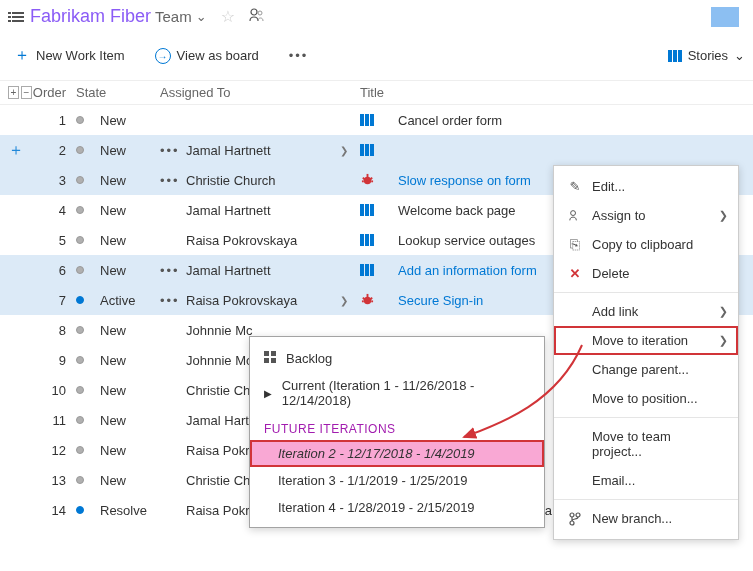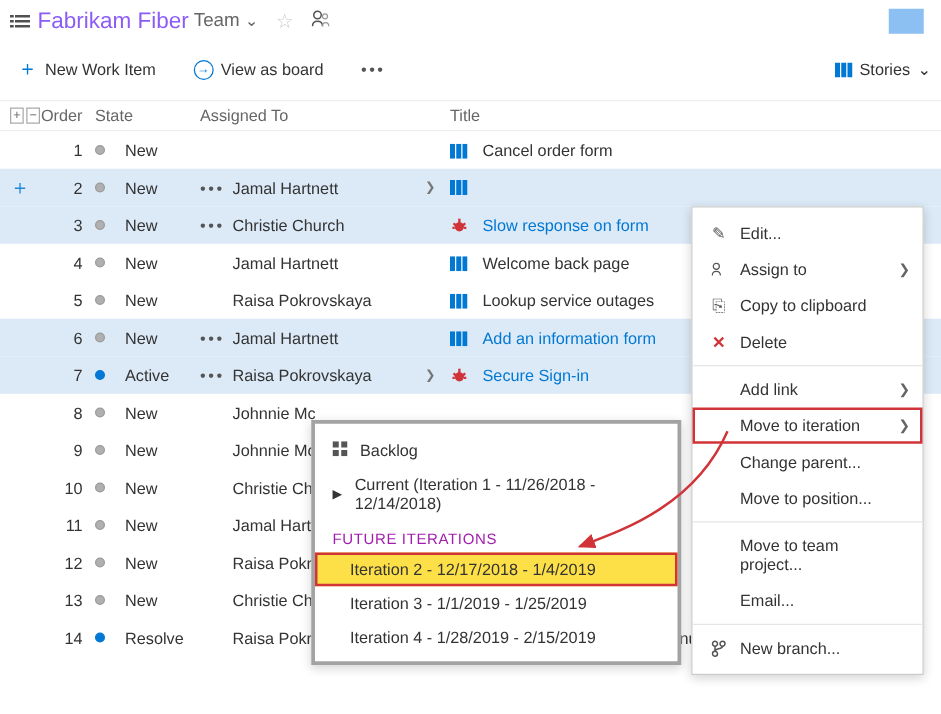"Cancel order form" .row .title { align-items: flex-end -> flex-start; gap: 12px -> 24px }
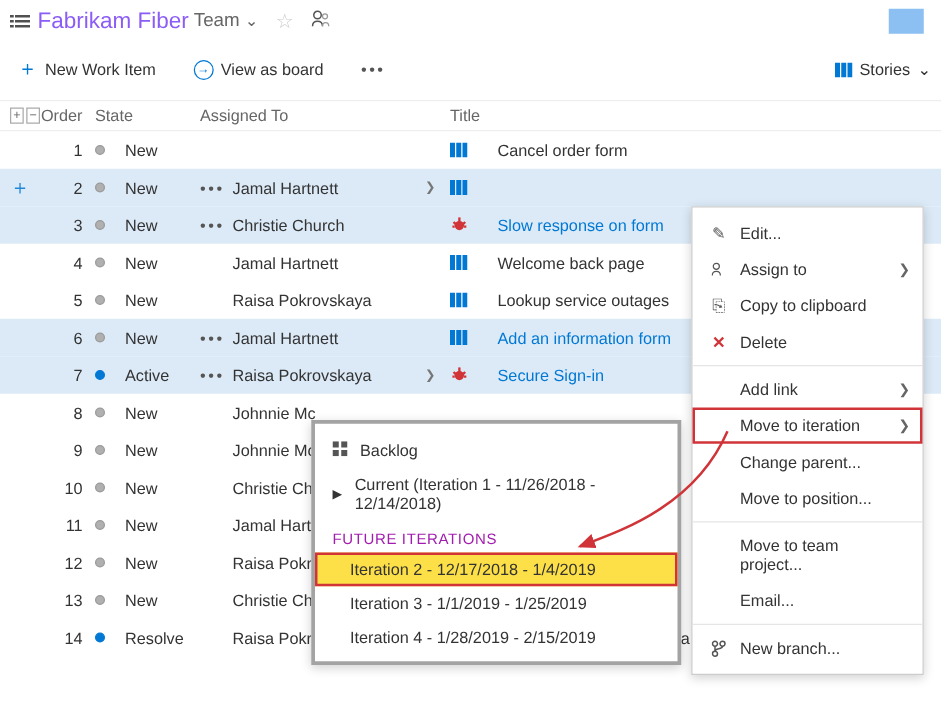"Backlog" .iter-menu { border: 3px solid #a3a3a3 -> 1px solid #a3a3a3 }
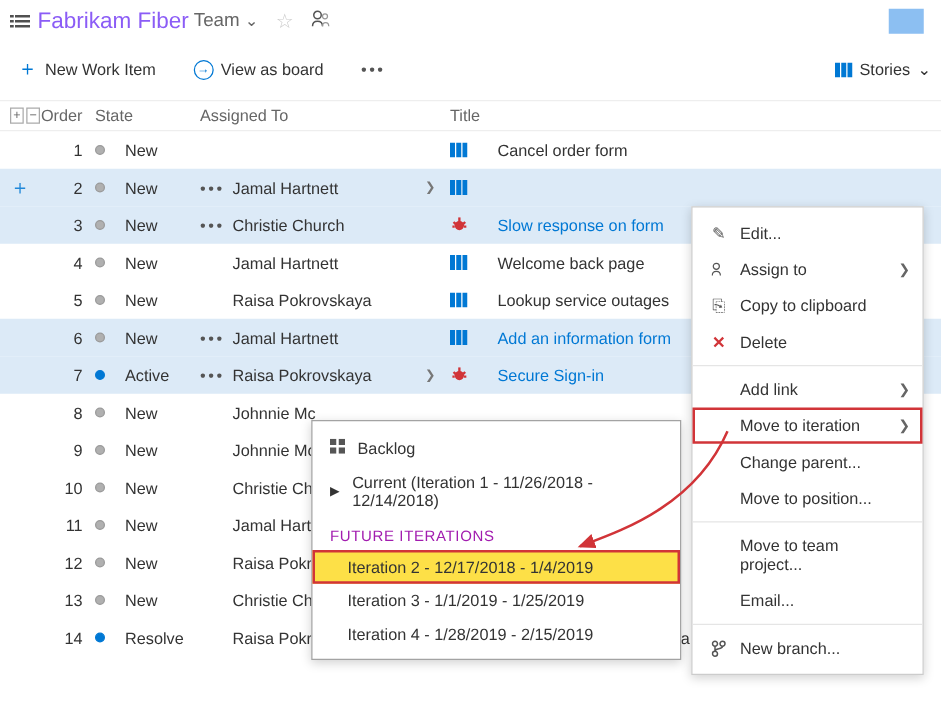"Iteration 2 - 12/17/2018 -" .iter-menu .highlight { background: #fde047 -> #f9a8d4; font-style: none -> italic }
